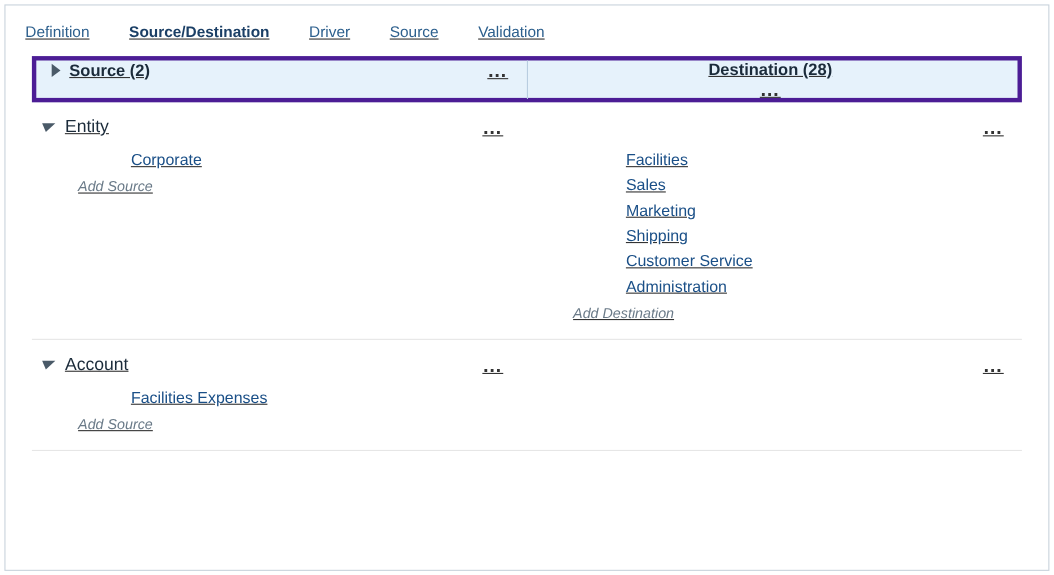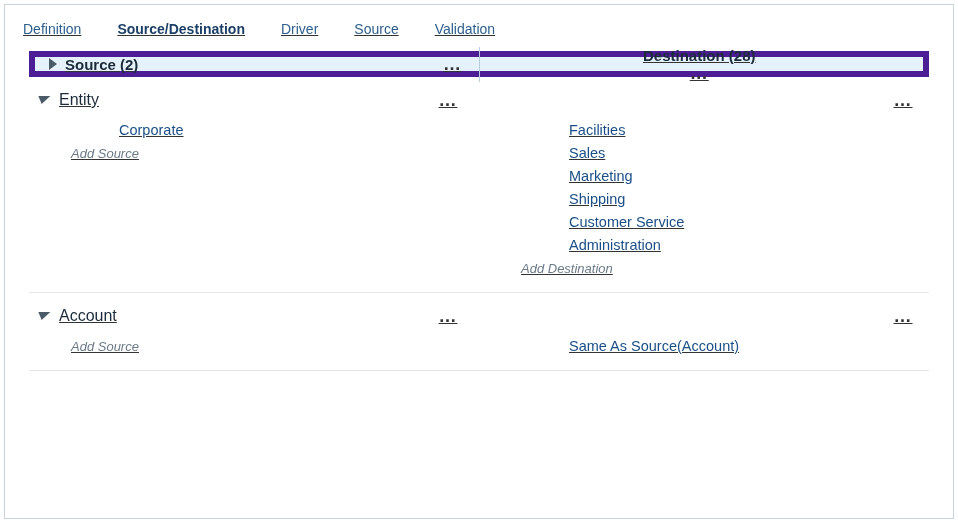"Source (2)" .colheaders { align-items: center -> flex-start; border: 6px solid #4c1d95 -> 4px solid #4c1d95; height: 26px -> 42px }
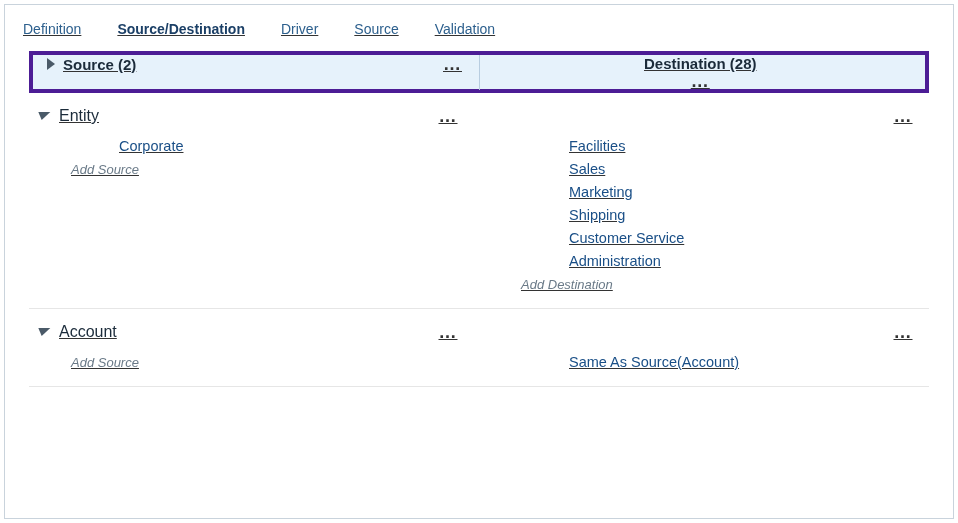"Facilities Expenses" span.link { html: none -> <span>Facilities Expenses</span> }
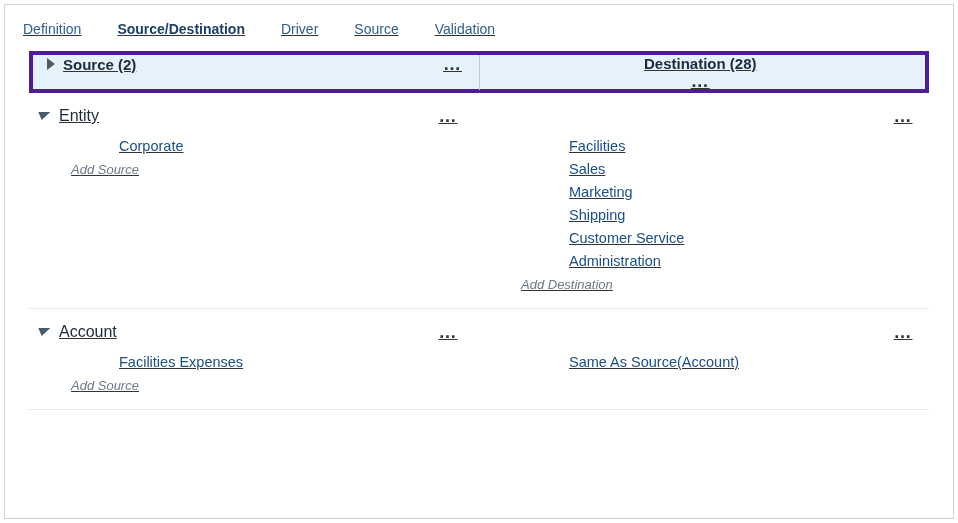"Same As Source(Account)" div.sec-col { html: <div> <span>Same As Source(Account)</span> </div> -> none }
